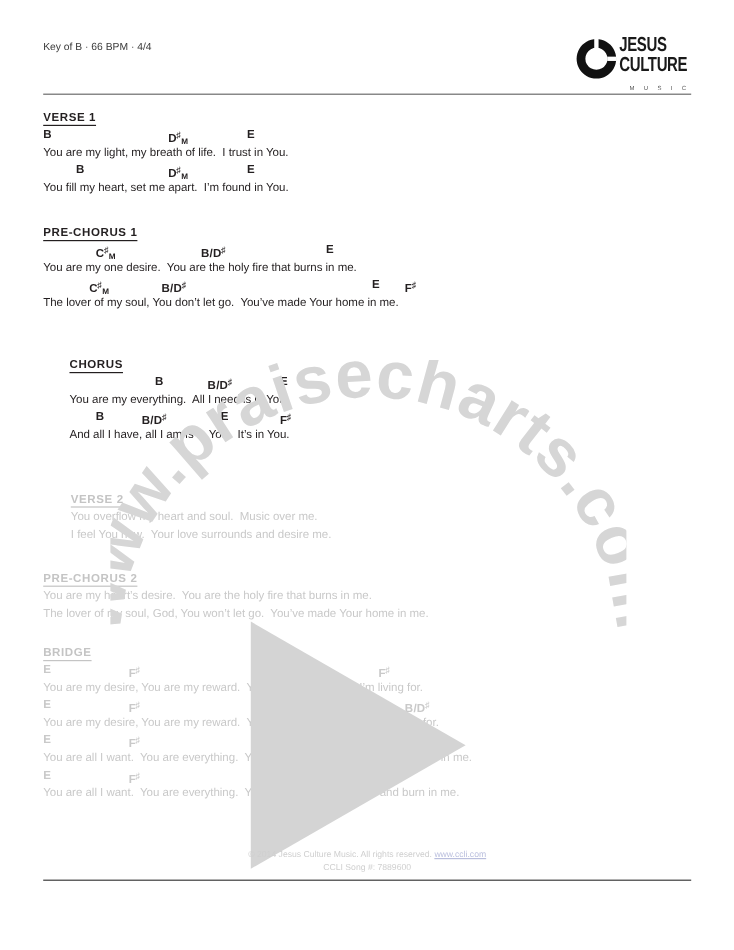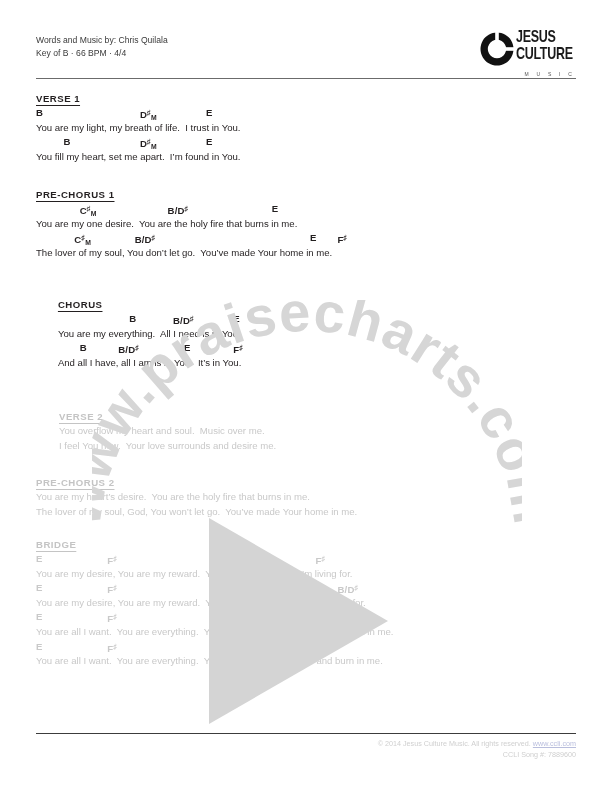"Words and Music by: Chris" div { html: <div>Words and Music by: Chris Quilala</div> -> none }
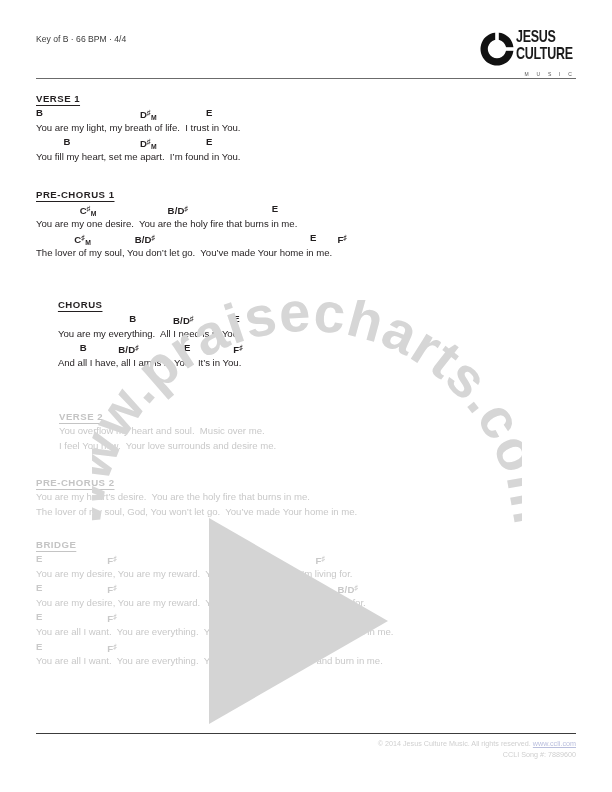"© 2014 Jesus Culture Music." #footer { text-align: right -> center; top: 738px -> 706px }
